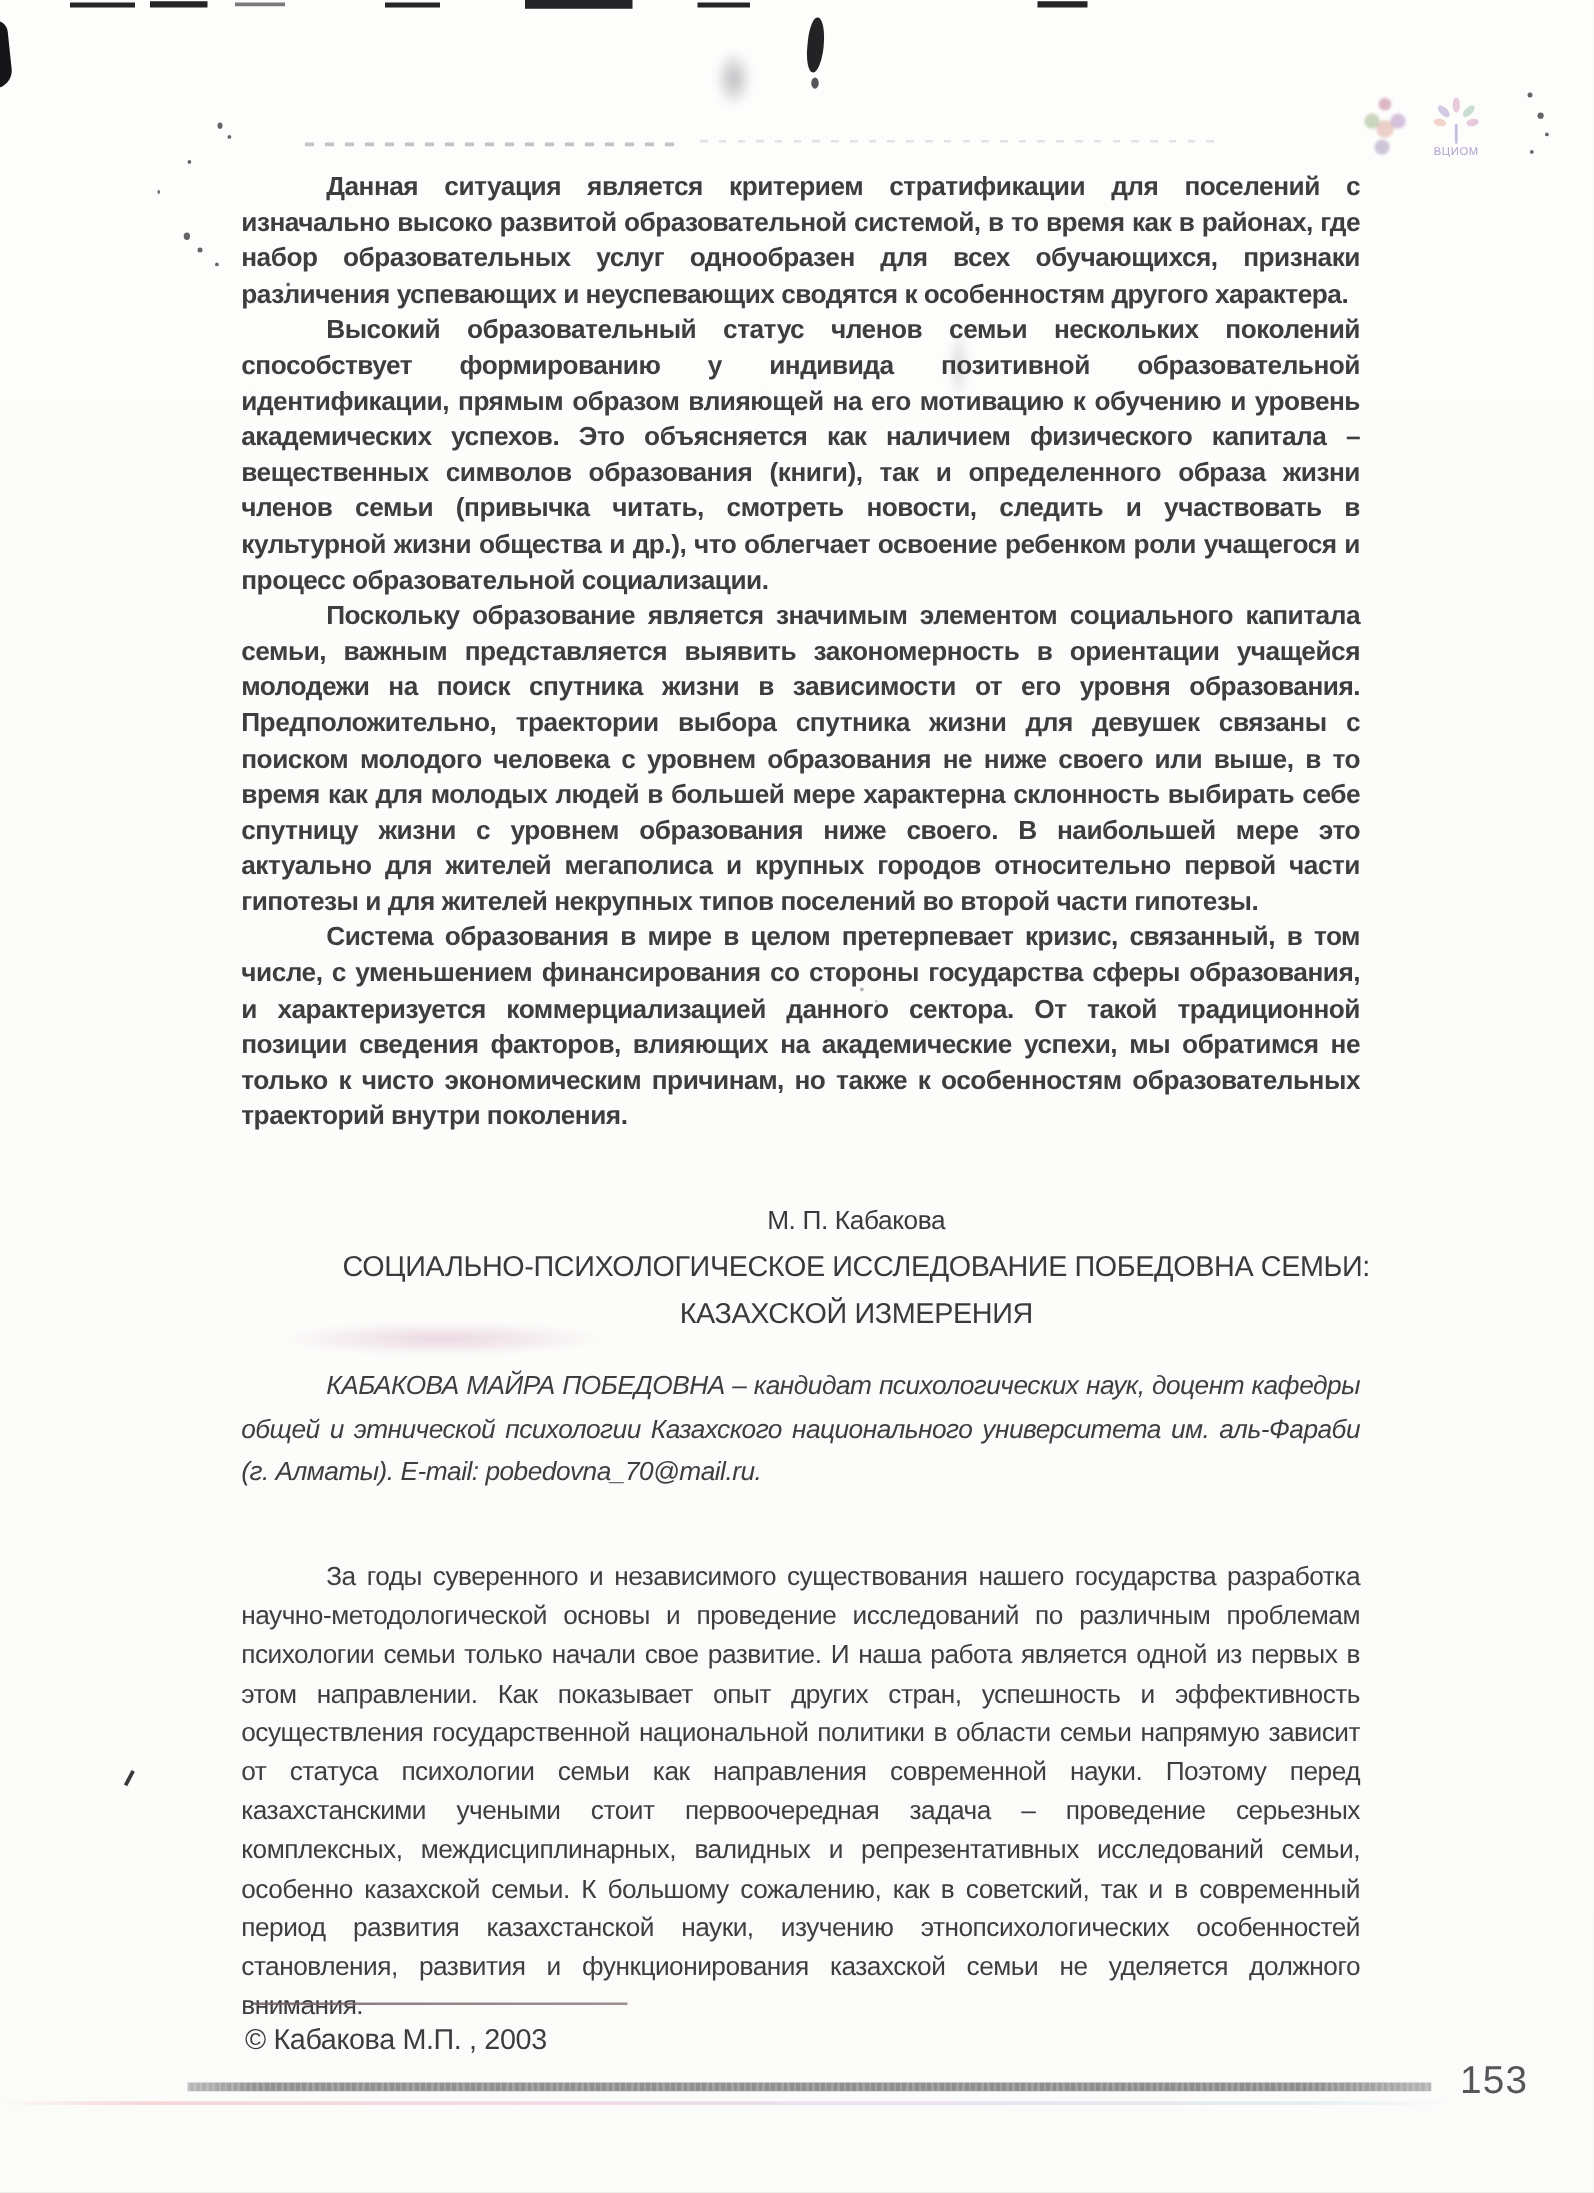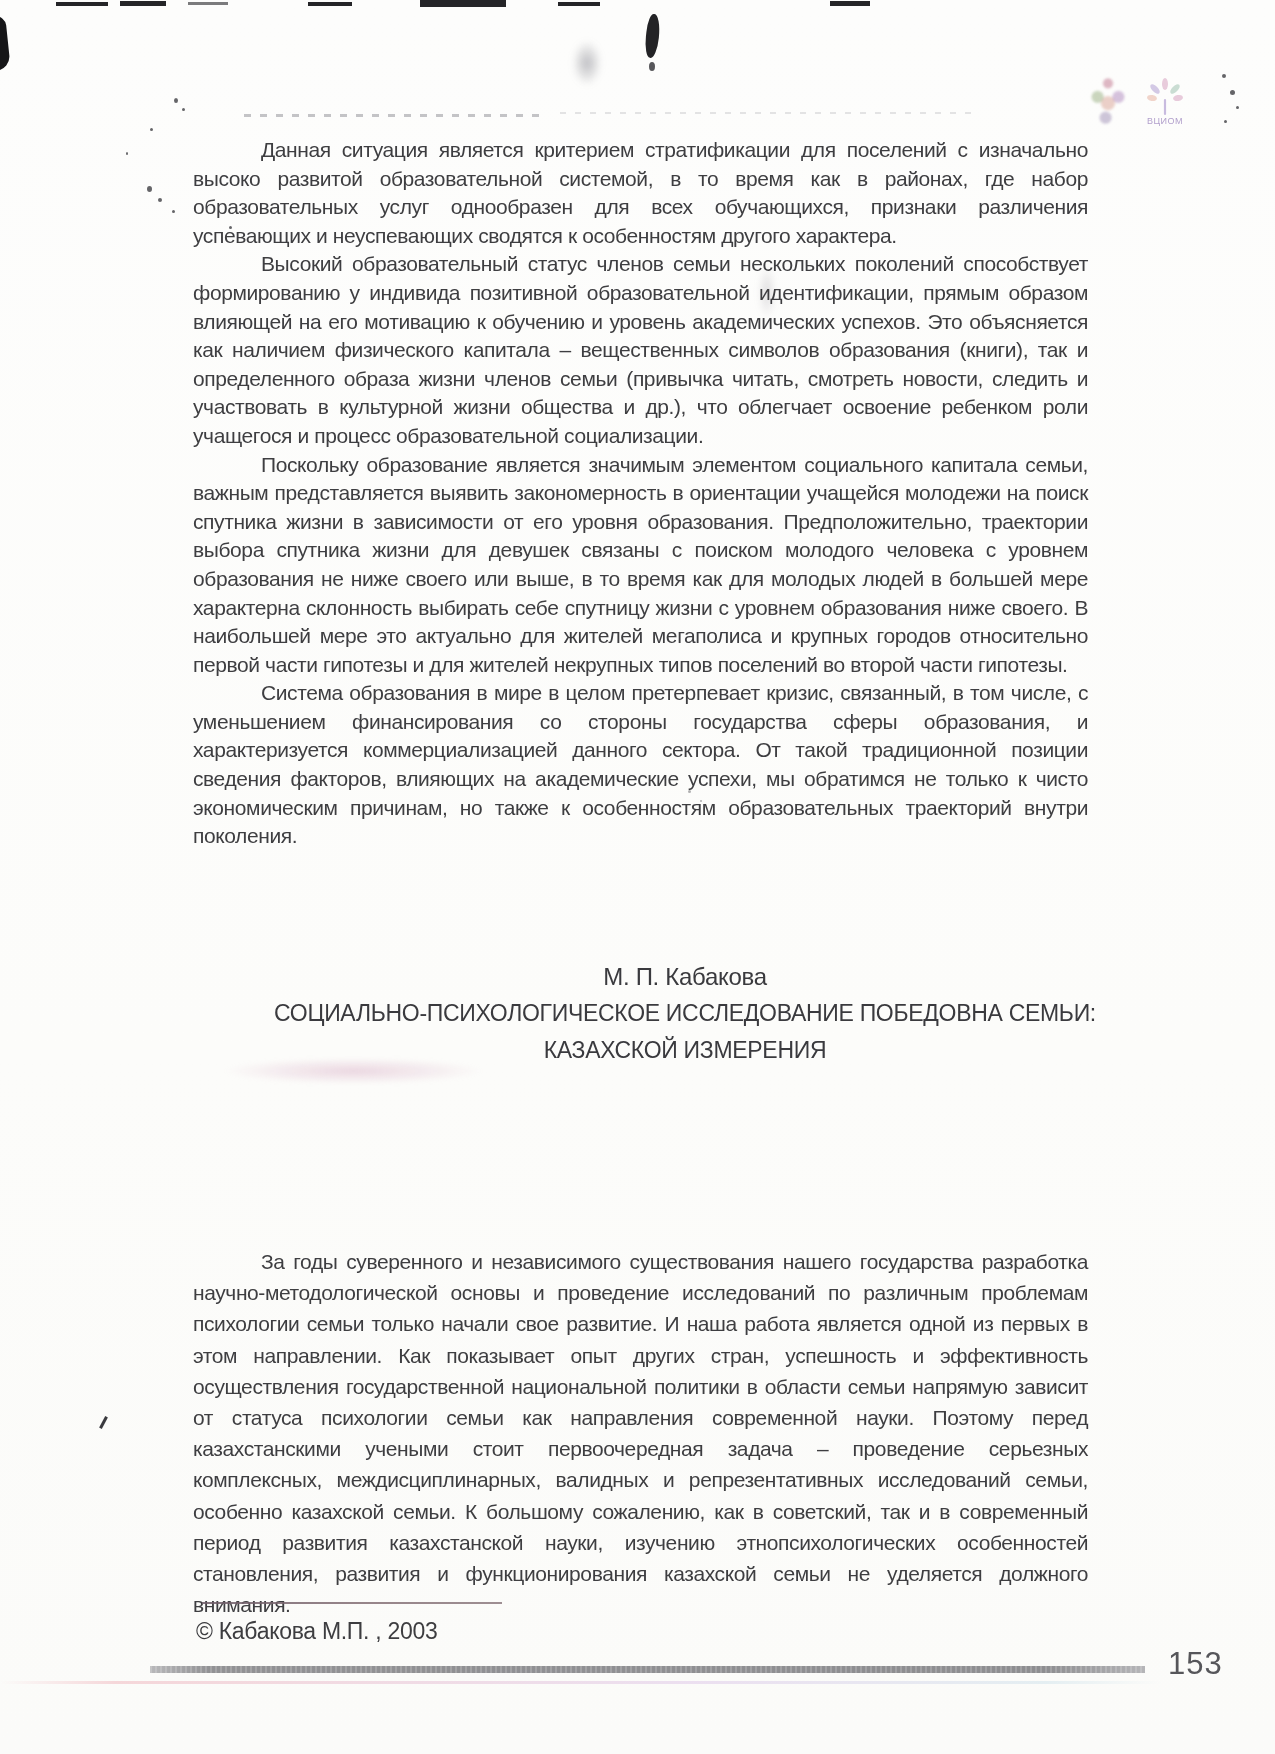"Данная ситуация является критерием" .content { font-weight: none -> bold }
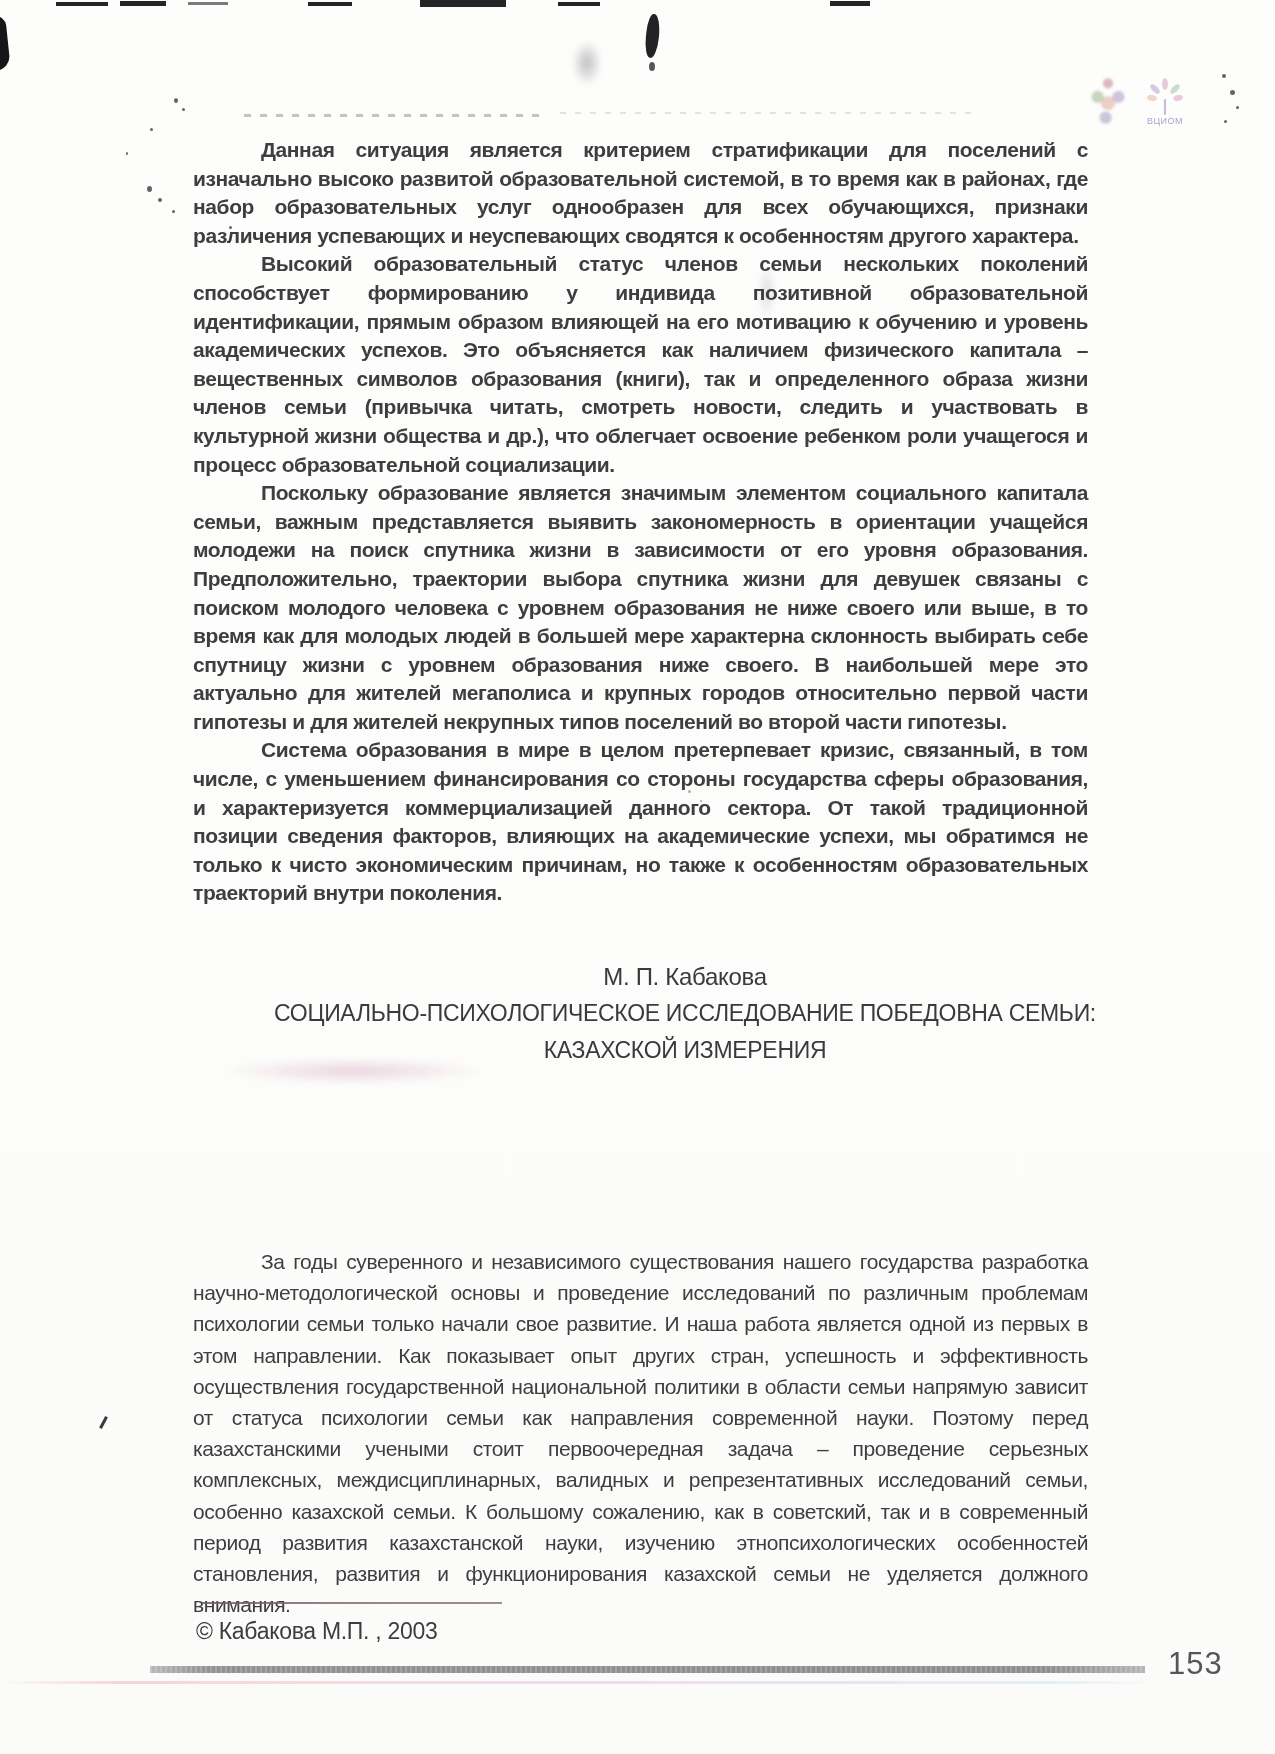"М. П. Кабакова" .byline { font-size: 24px -> 21px }
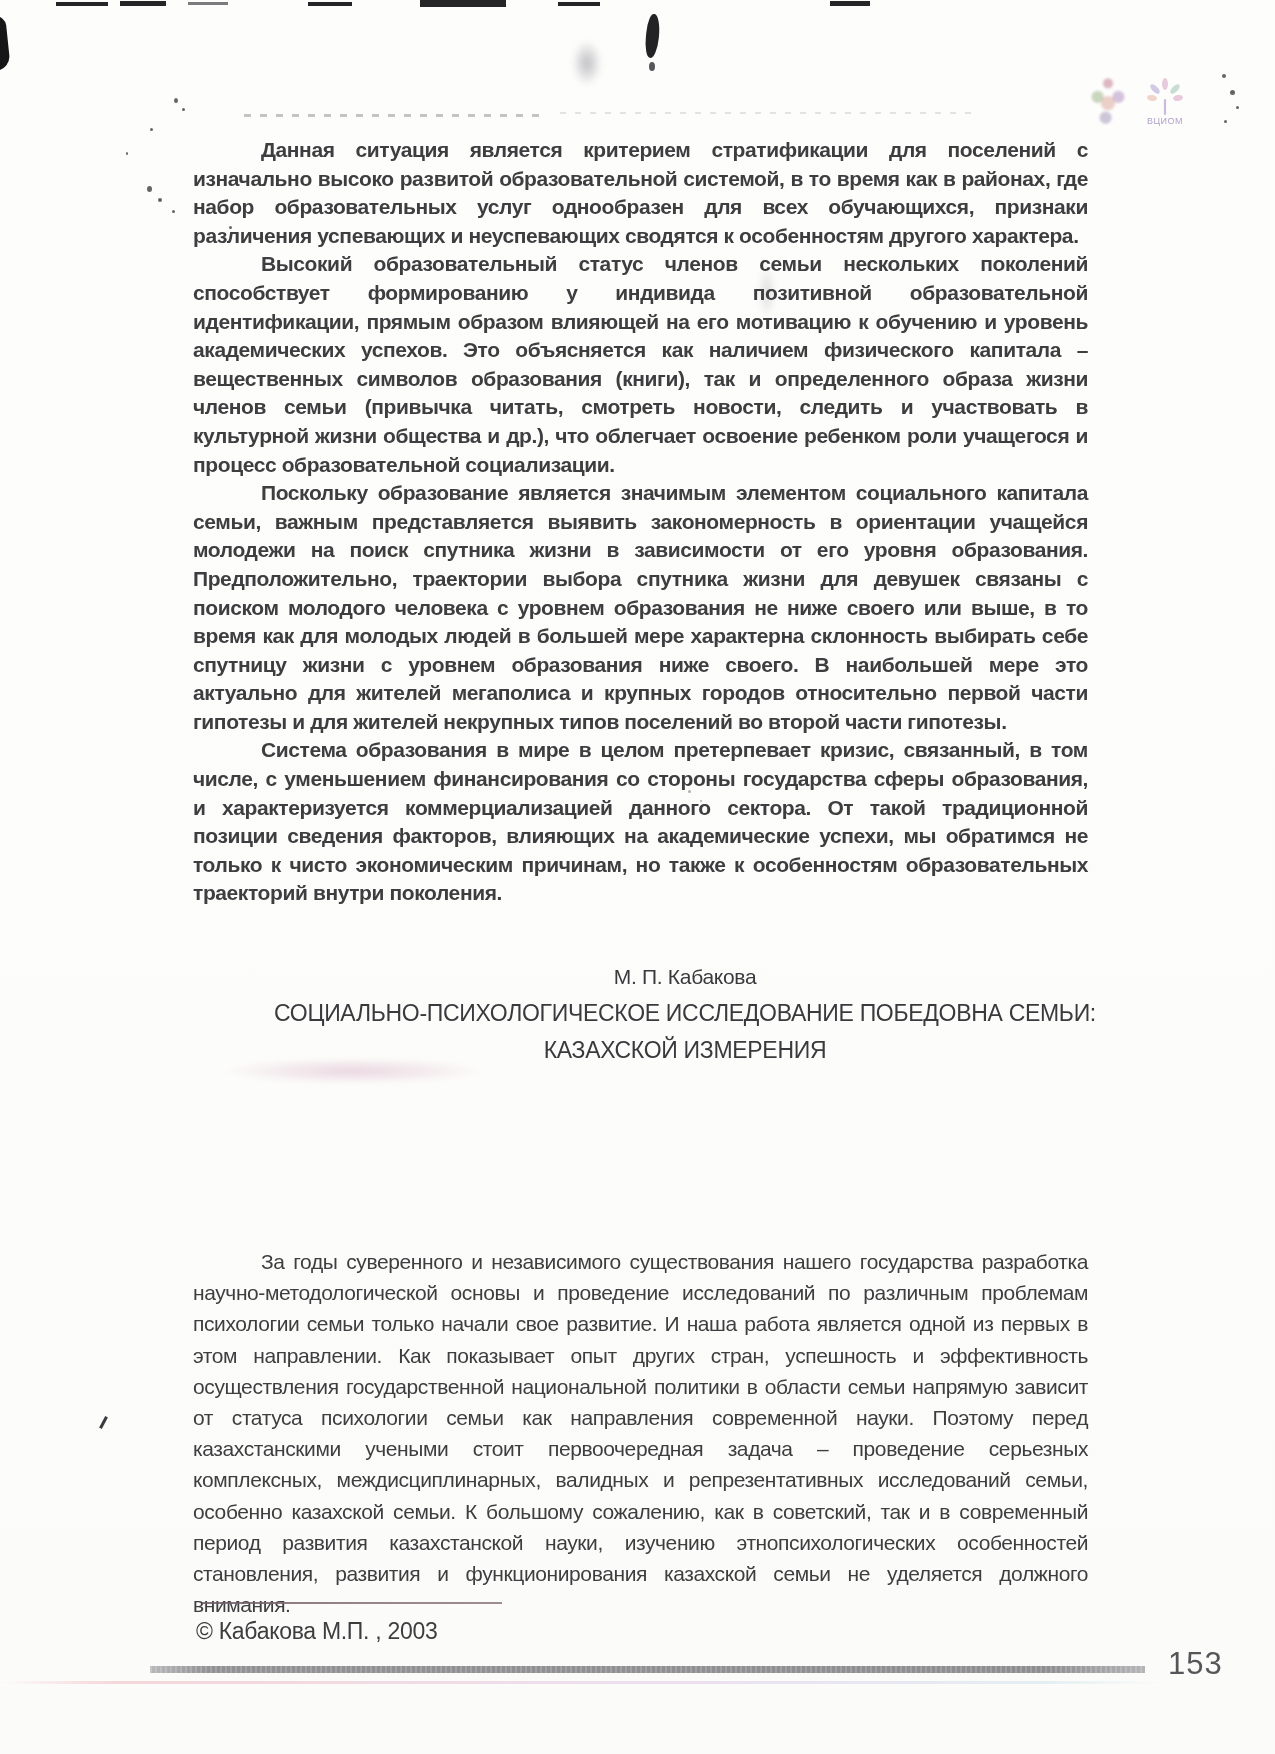"КАБАКОВА МАЙРА ПОБЕДОВНА – кандидат" div.author-info { html: none -> <div> <p>КАБАКОВА МАЙРА ПОБЕДОВНА – кандидат психологических наук, доцент кафедры общей и этнической психологии Казахского национального университета им. аль-Фараби (г. Алматы). E-mail: pobedovna_70@mail.ru.</p> </div> }
